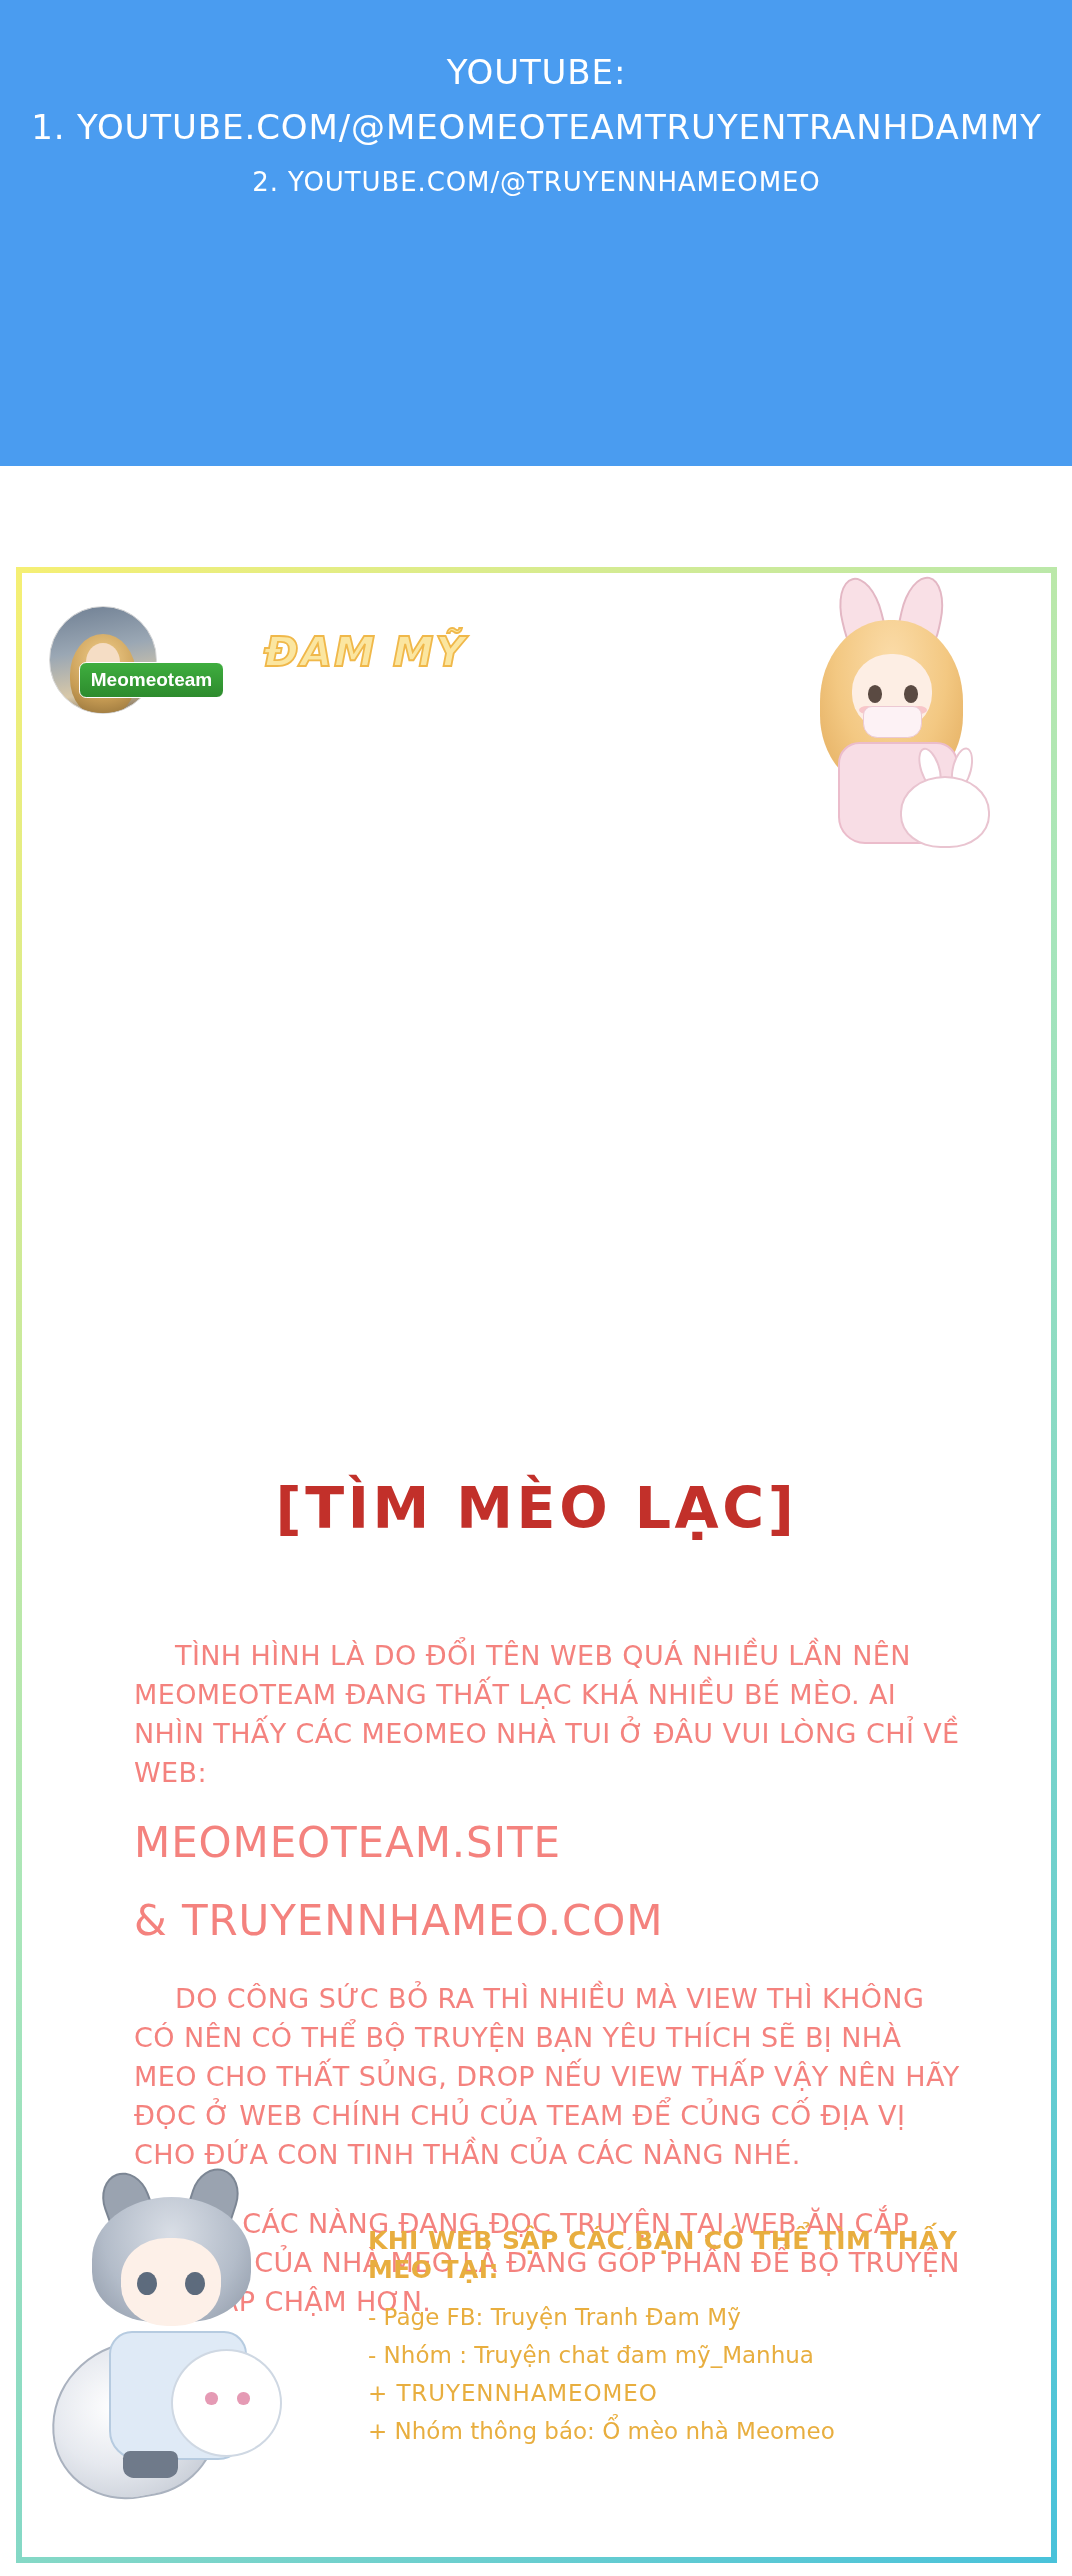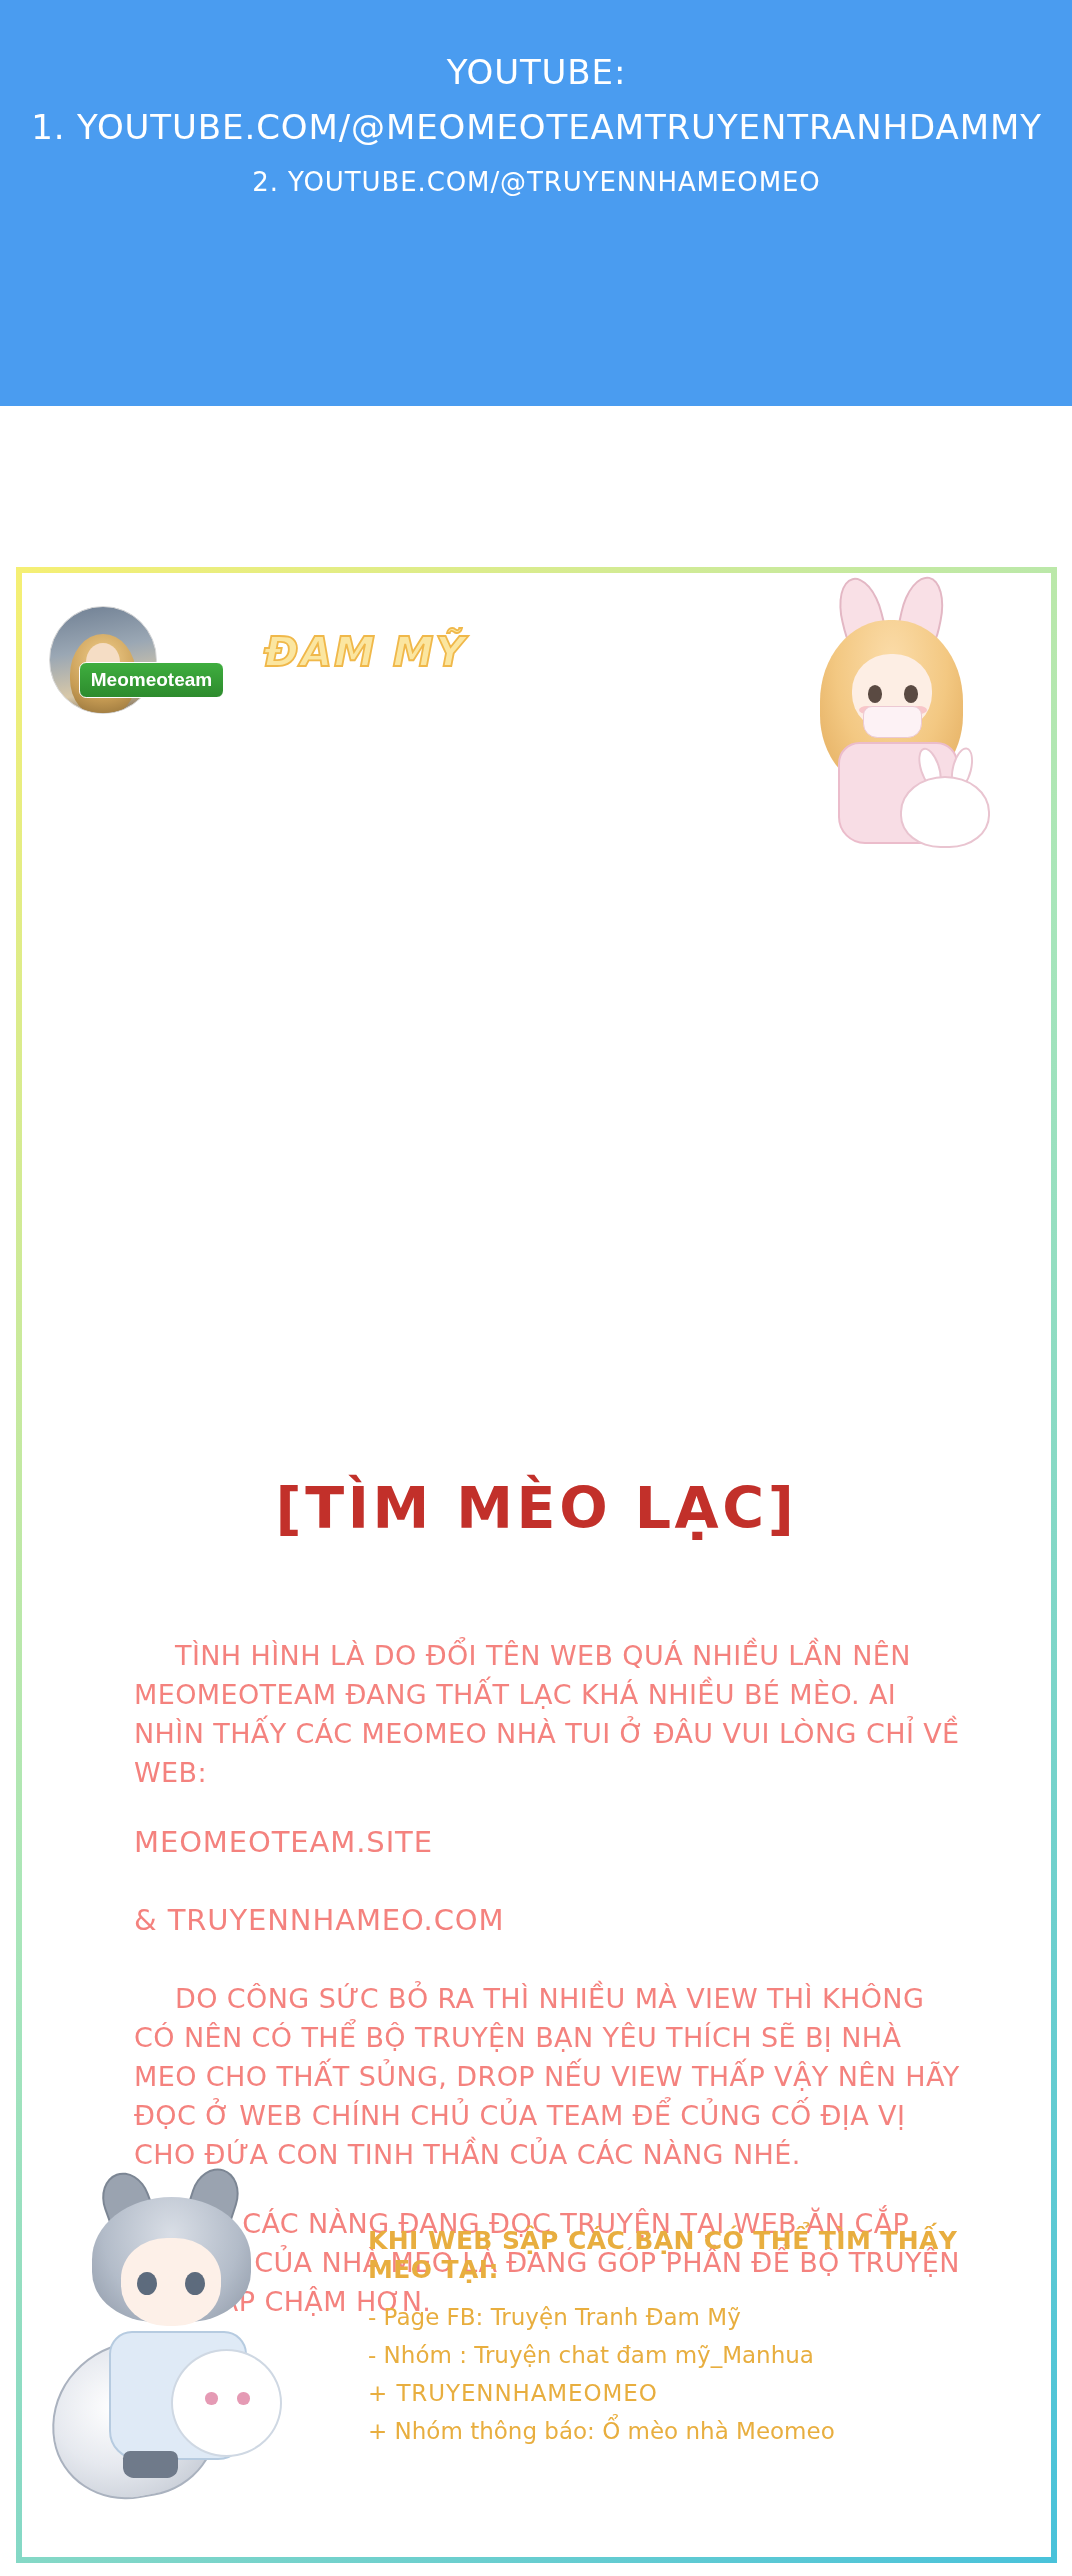"YOUTUBE:" .top-banner { height: 406px -> 466px }
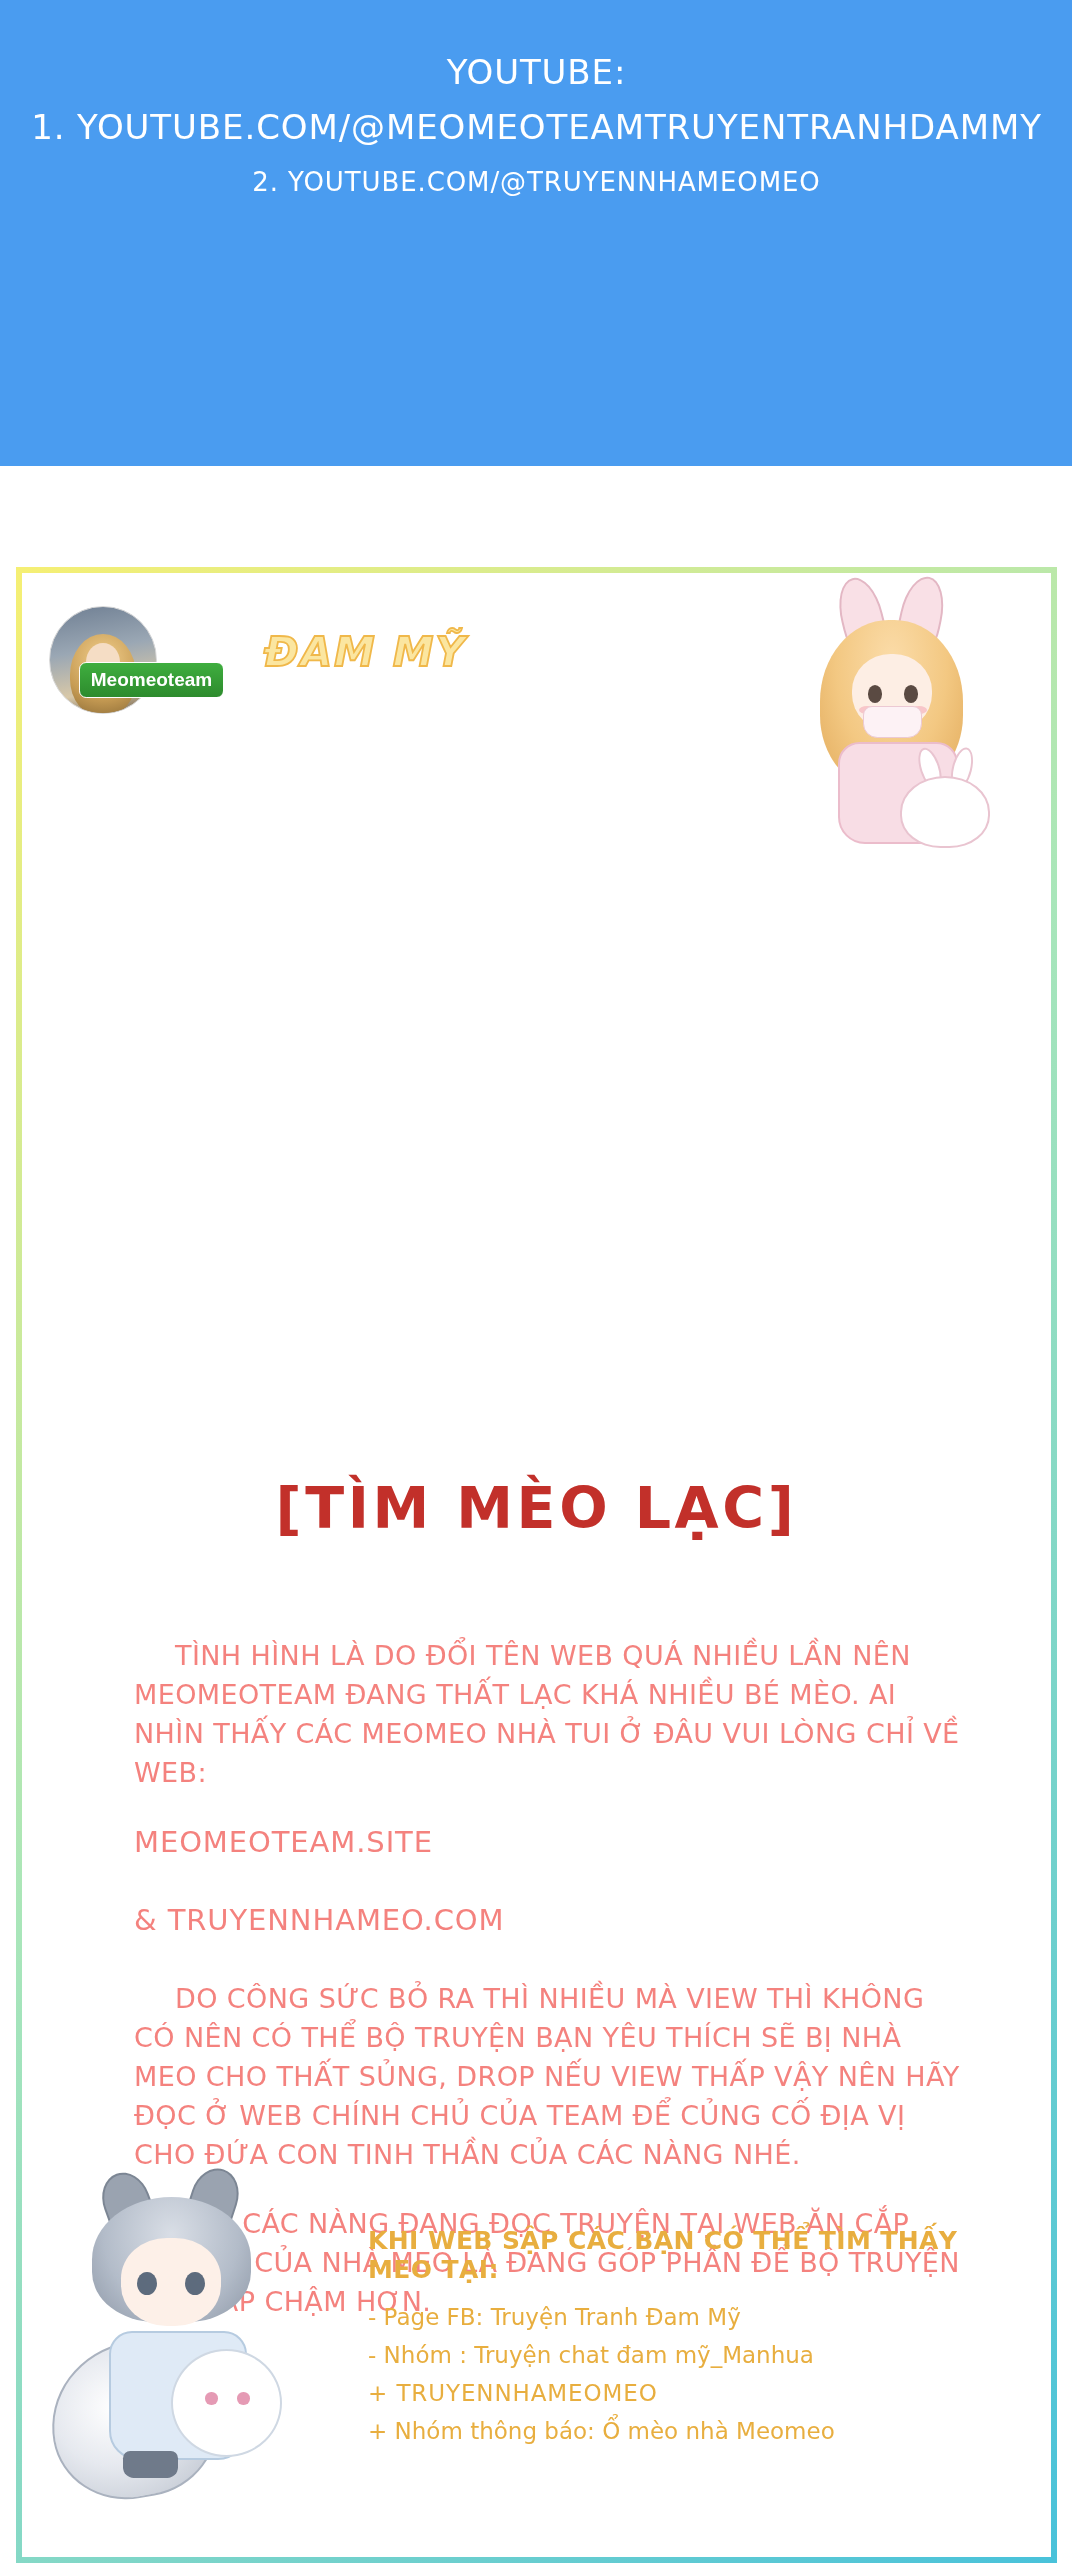"MEOMEOTEAM.SITE" .bigweb { font-size: 29px -> 42px }
